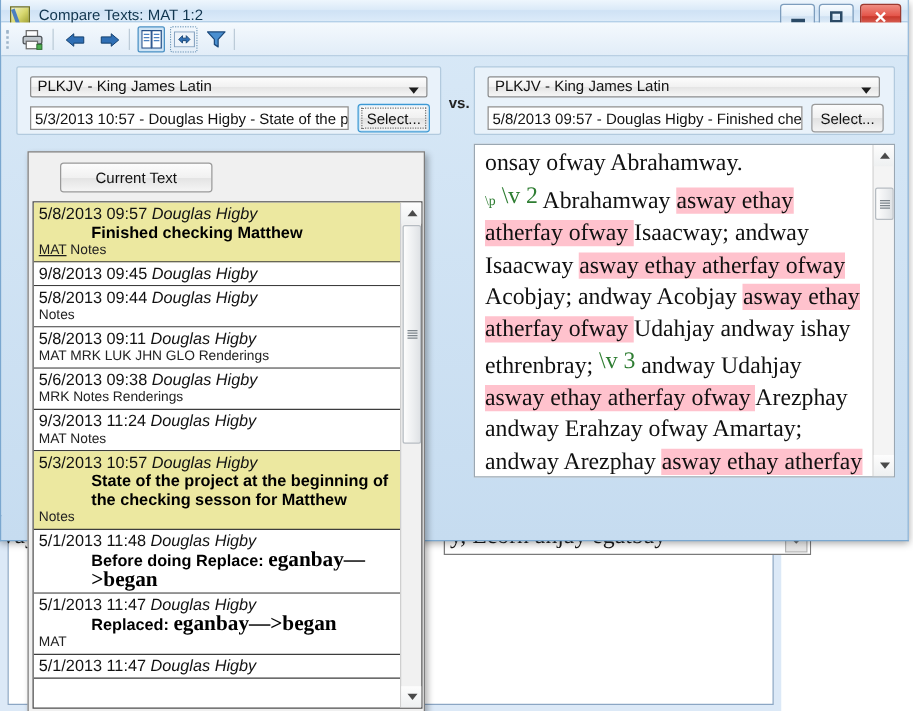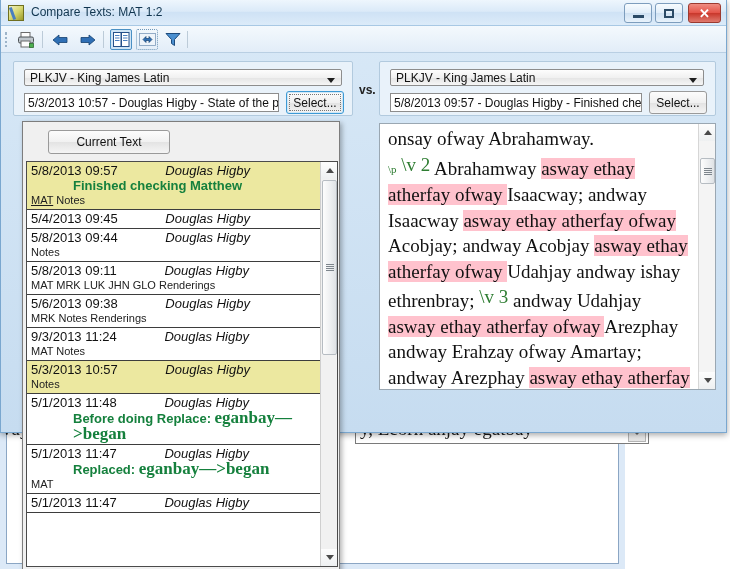"Compare Texts: MAT 1:2" #titlebar { height: 26px -> 18px }
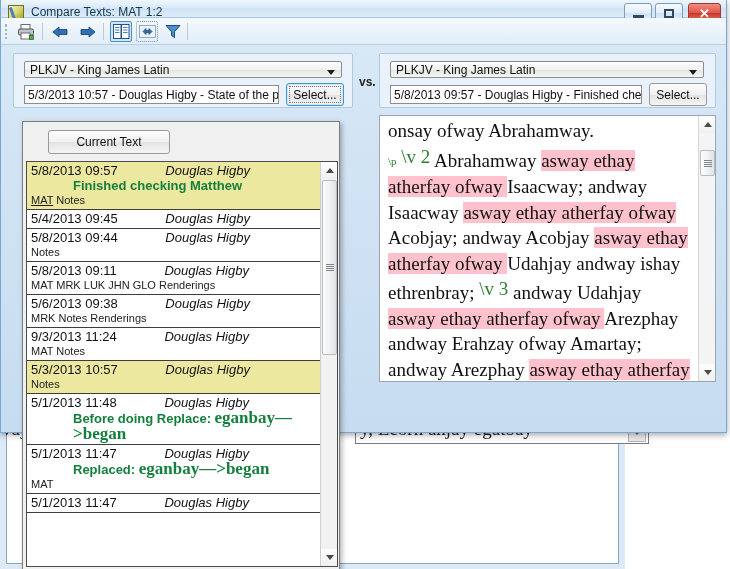"PLKJV - King James Latin" .combo { align-items: center -> none }
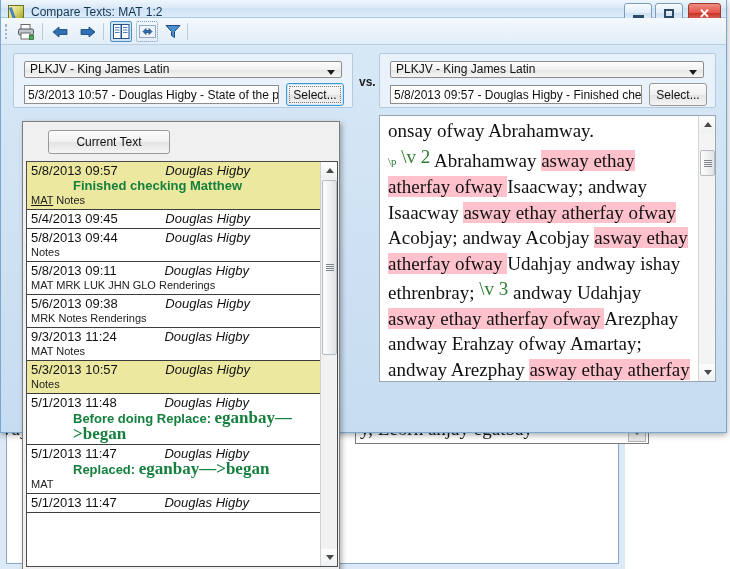"Douglas Higby" .hist-head .who { margin-left: 44px -> none }
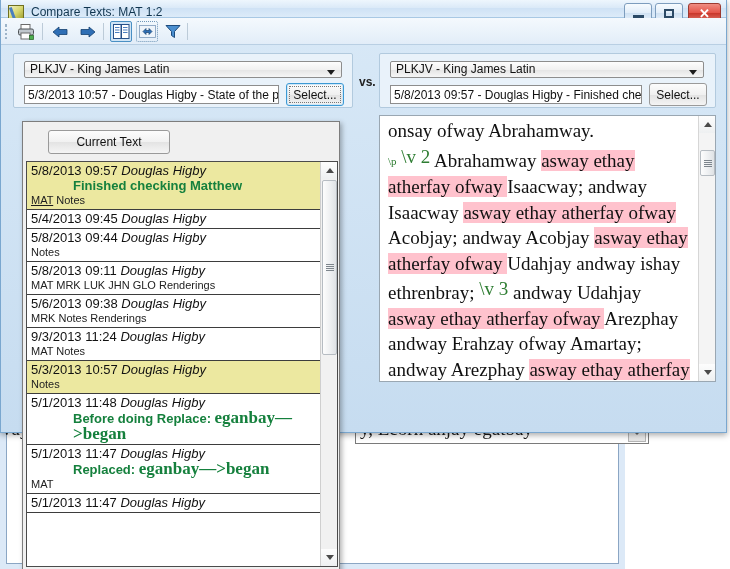"Finished checking Matthew" .hist-title { color: #15803d -> #000000 }
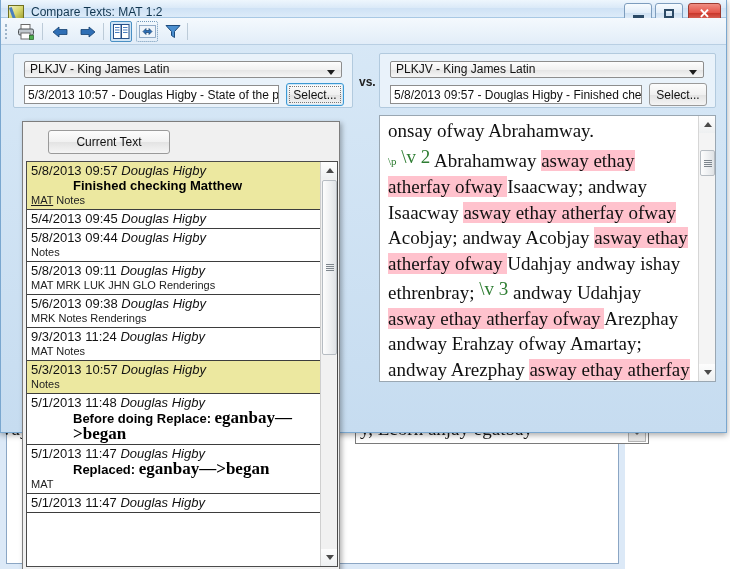"5/4/2013 09:45" span { text: 5/4/2013 -> 9/8/2013 }
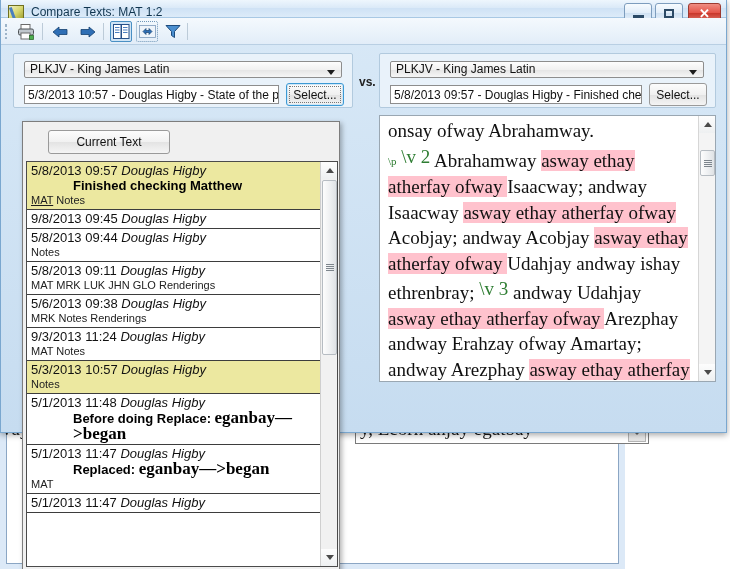"State of the project at" div.hist-title { html: none -> <div>State of the project at the beginning of the checking sesson for Matthew</div> }
